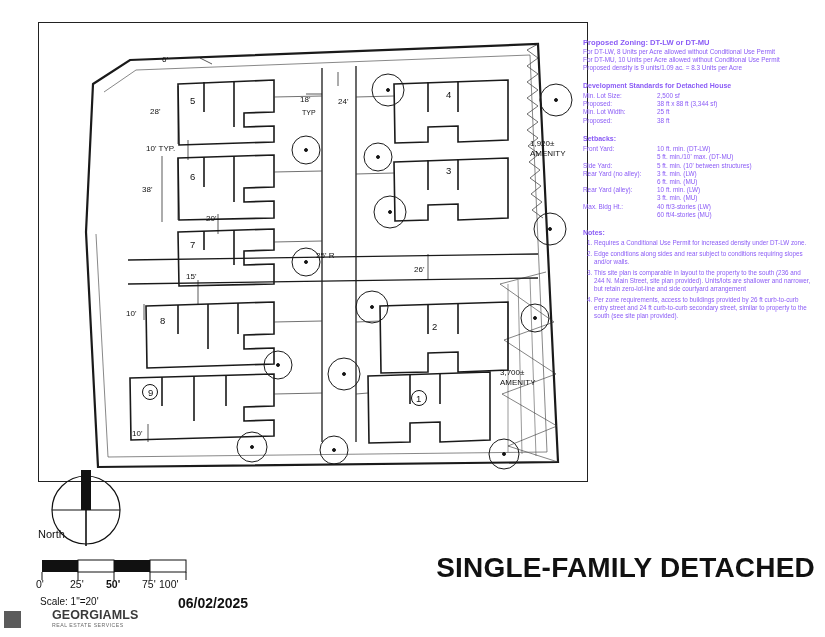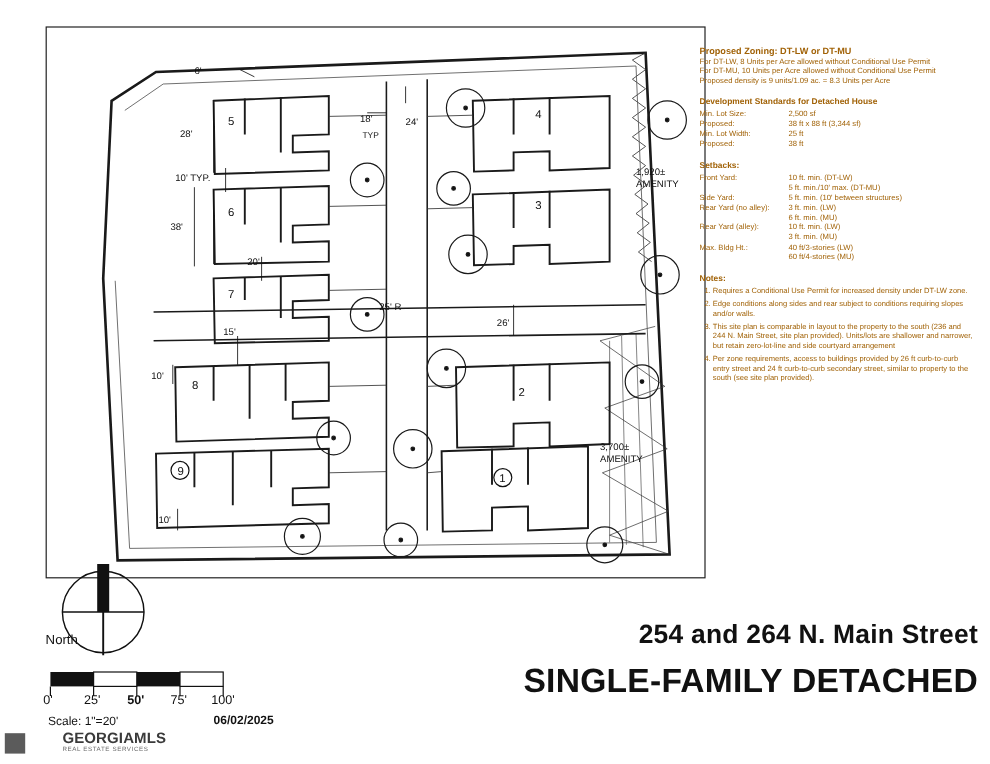"Proposed Zoning: DT-LW or DT-MU" .notes { color: #a16207 -> #8b5cf6 }
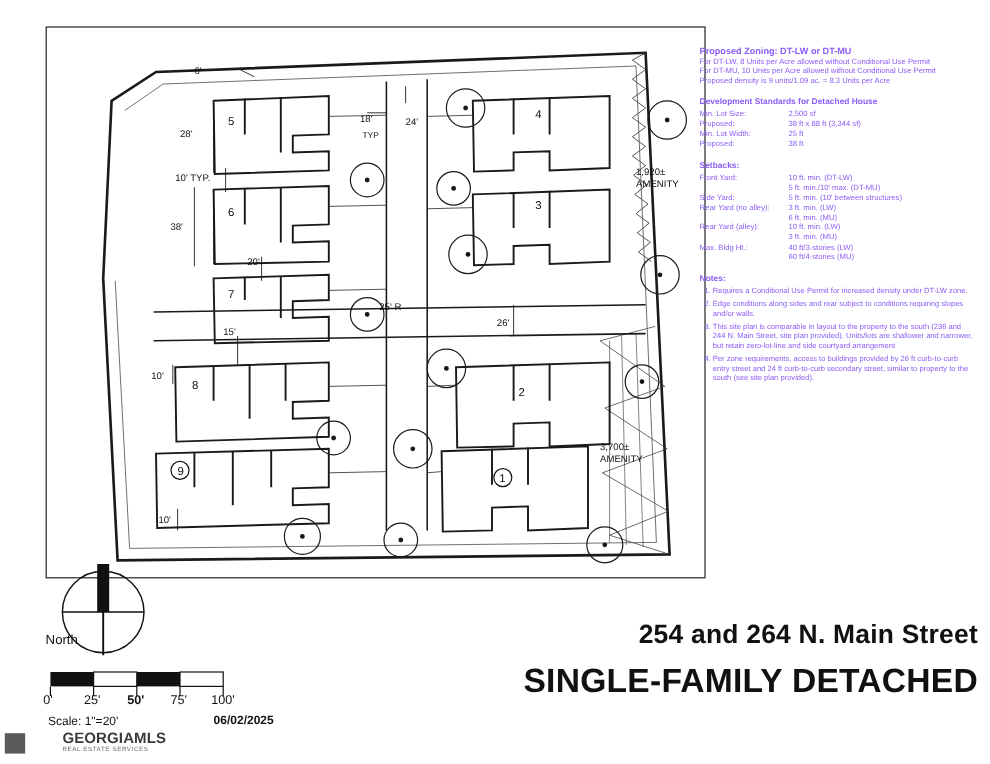"254 and 264 N. Main" div.title-addr { html: <div>254 and 264 N. Main Street</div> -> none }
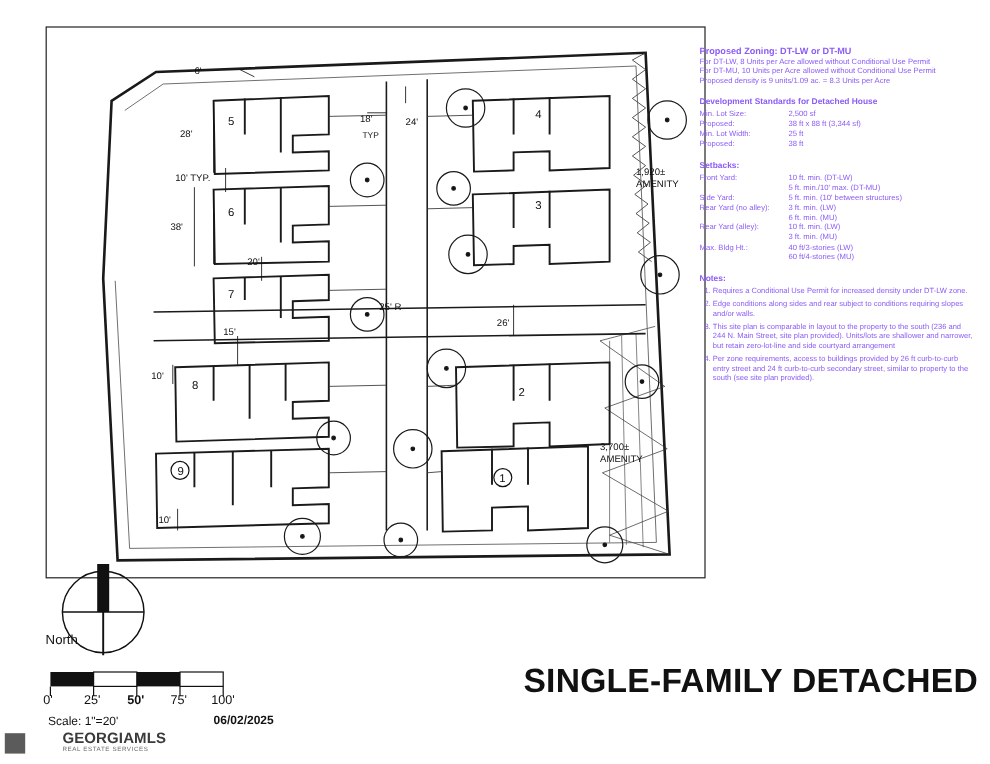"100'" span { left: 142px -> 125px }
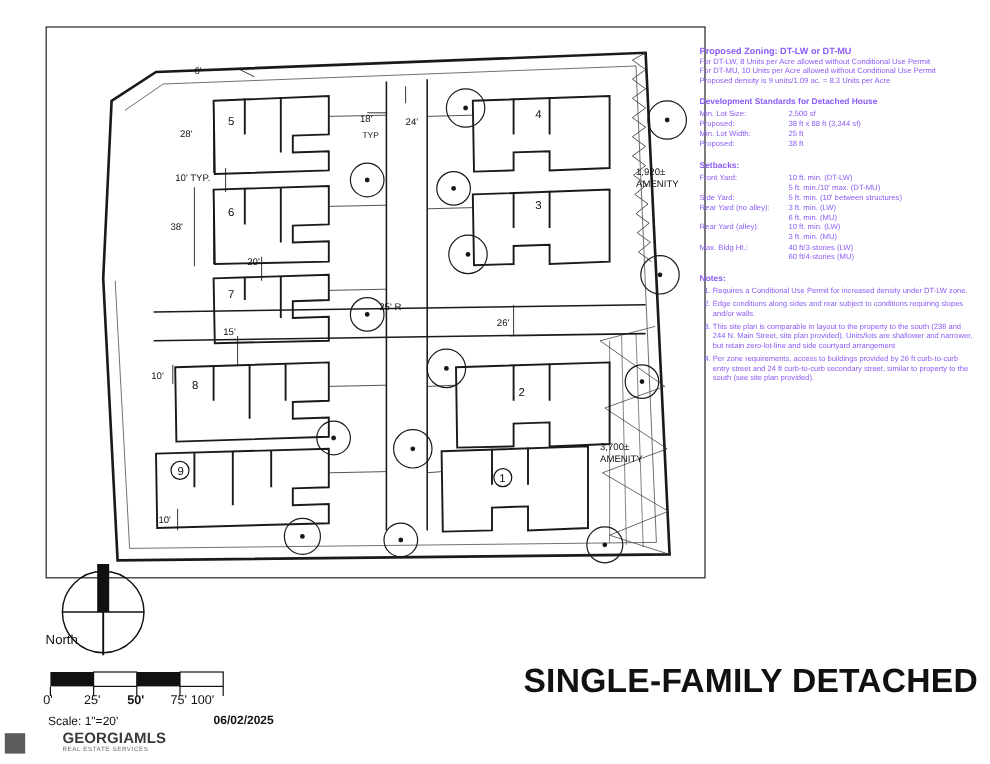"06/02/2025" .date-text { font-size: 10px -> 14px }
